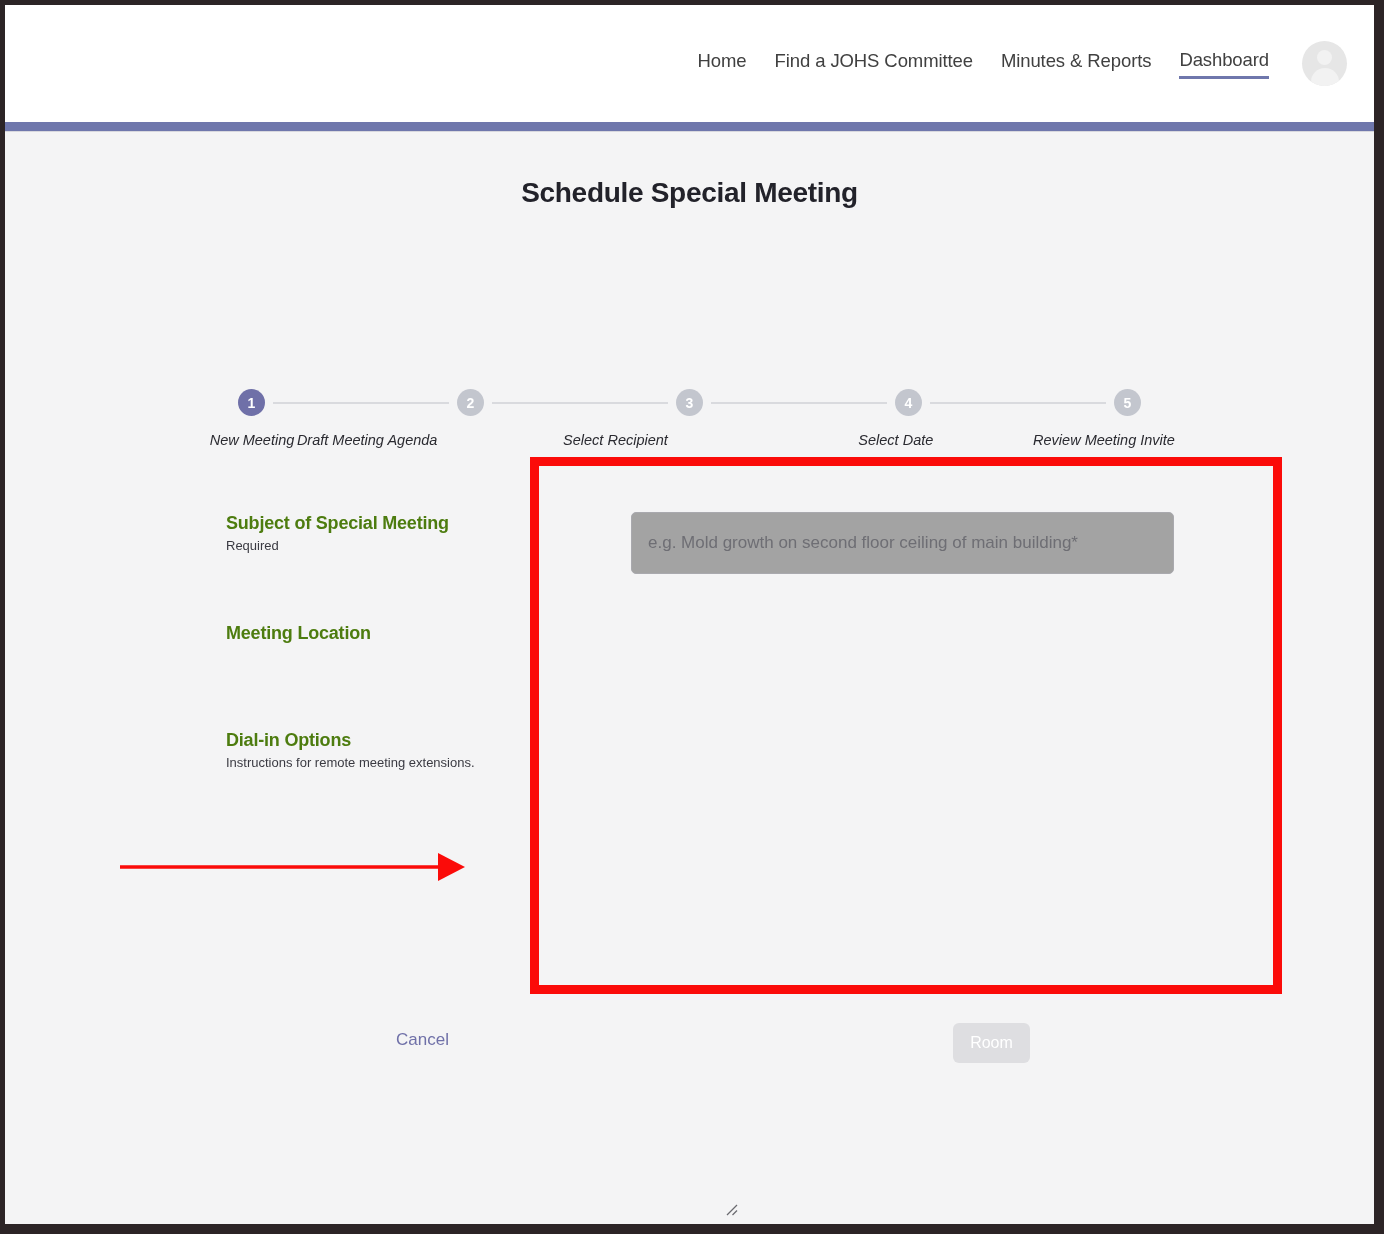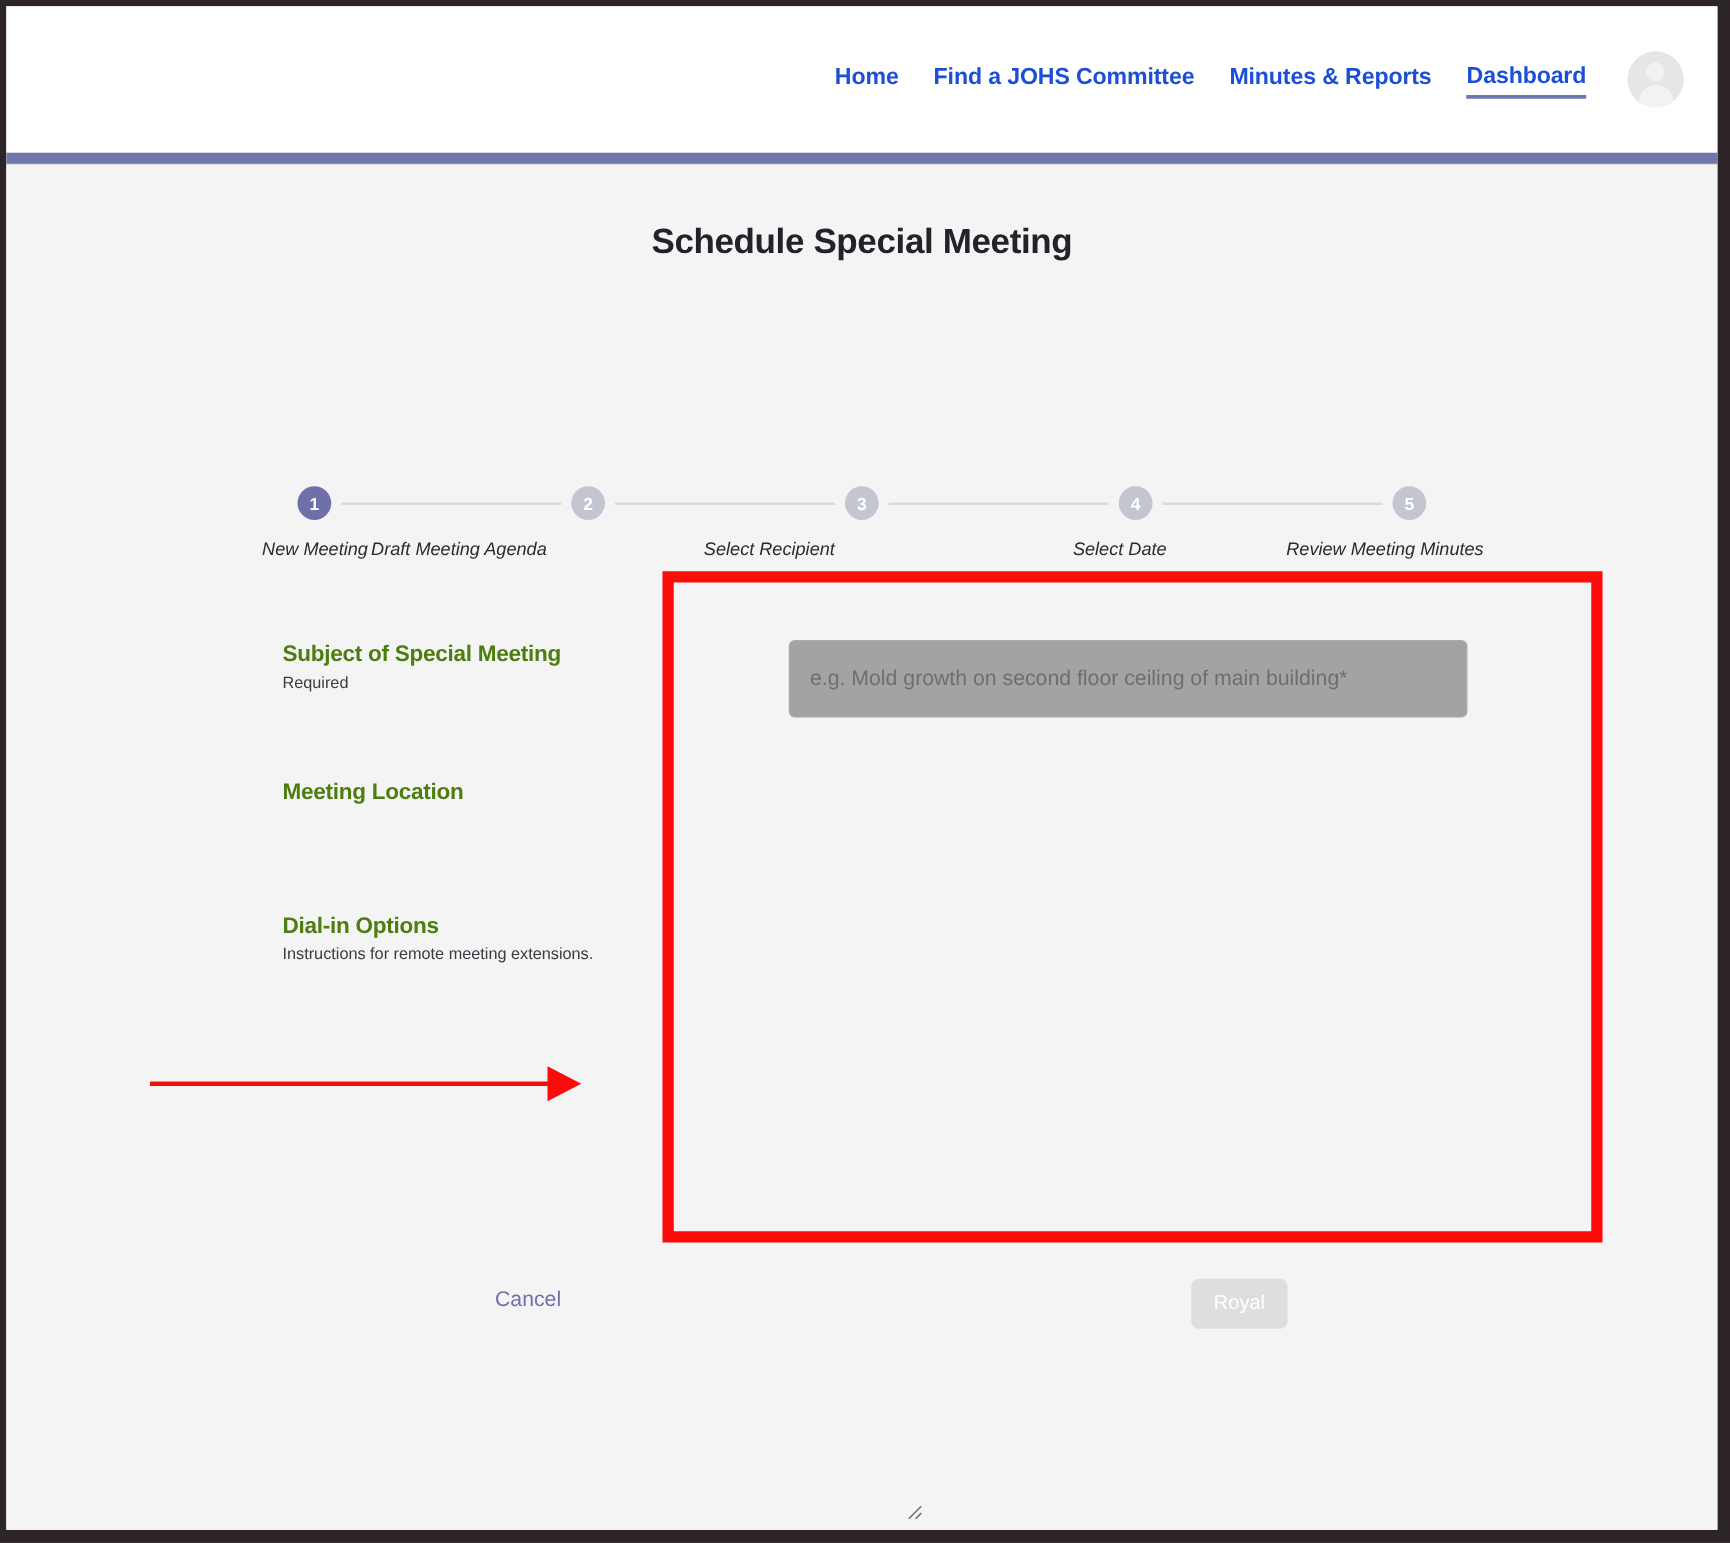"Home" .nav-link { color: #1d4ed8 -> #404040; font-weight: bold -> normal }
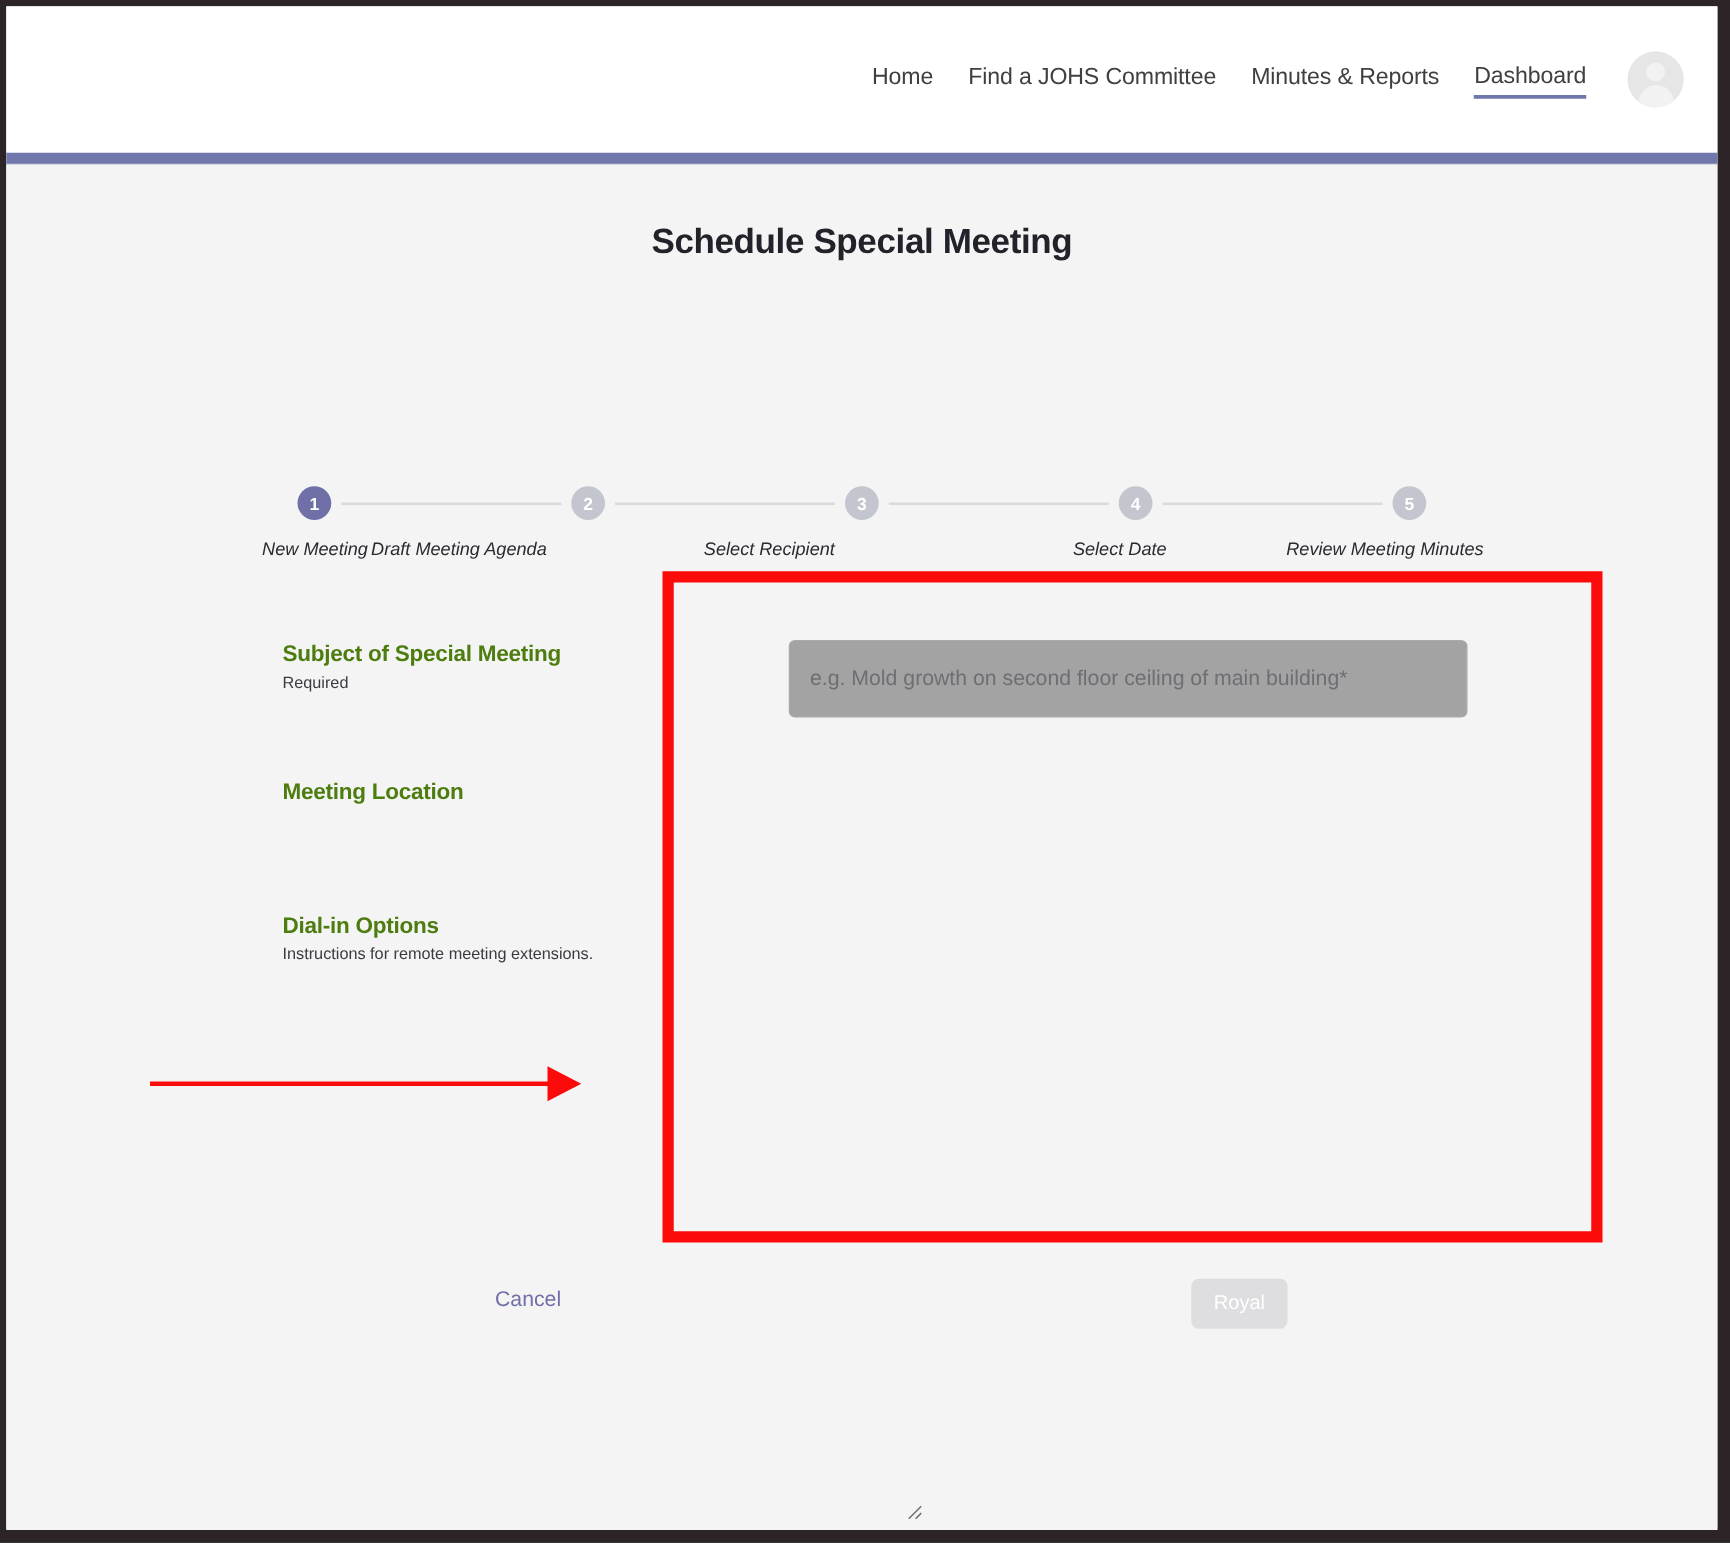"Review Meeting Minutes" div.step-label { text: Minutes -> Invite }
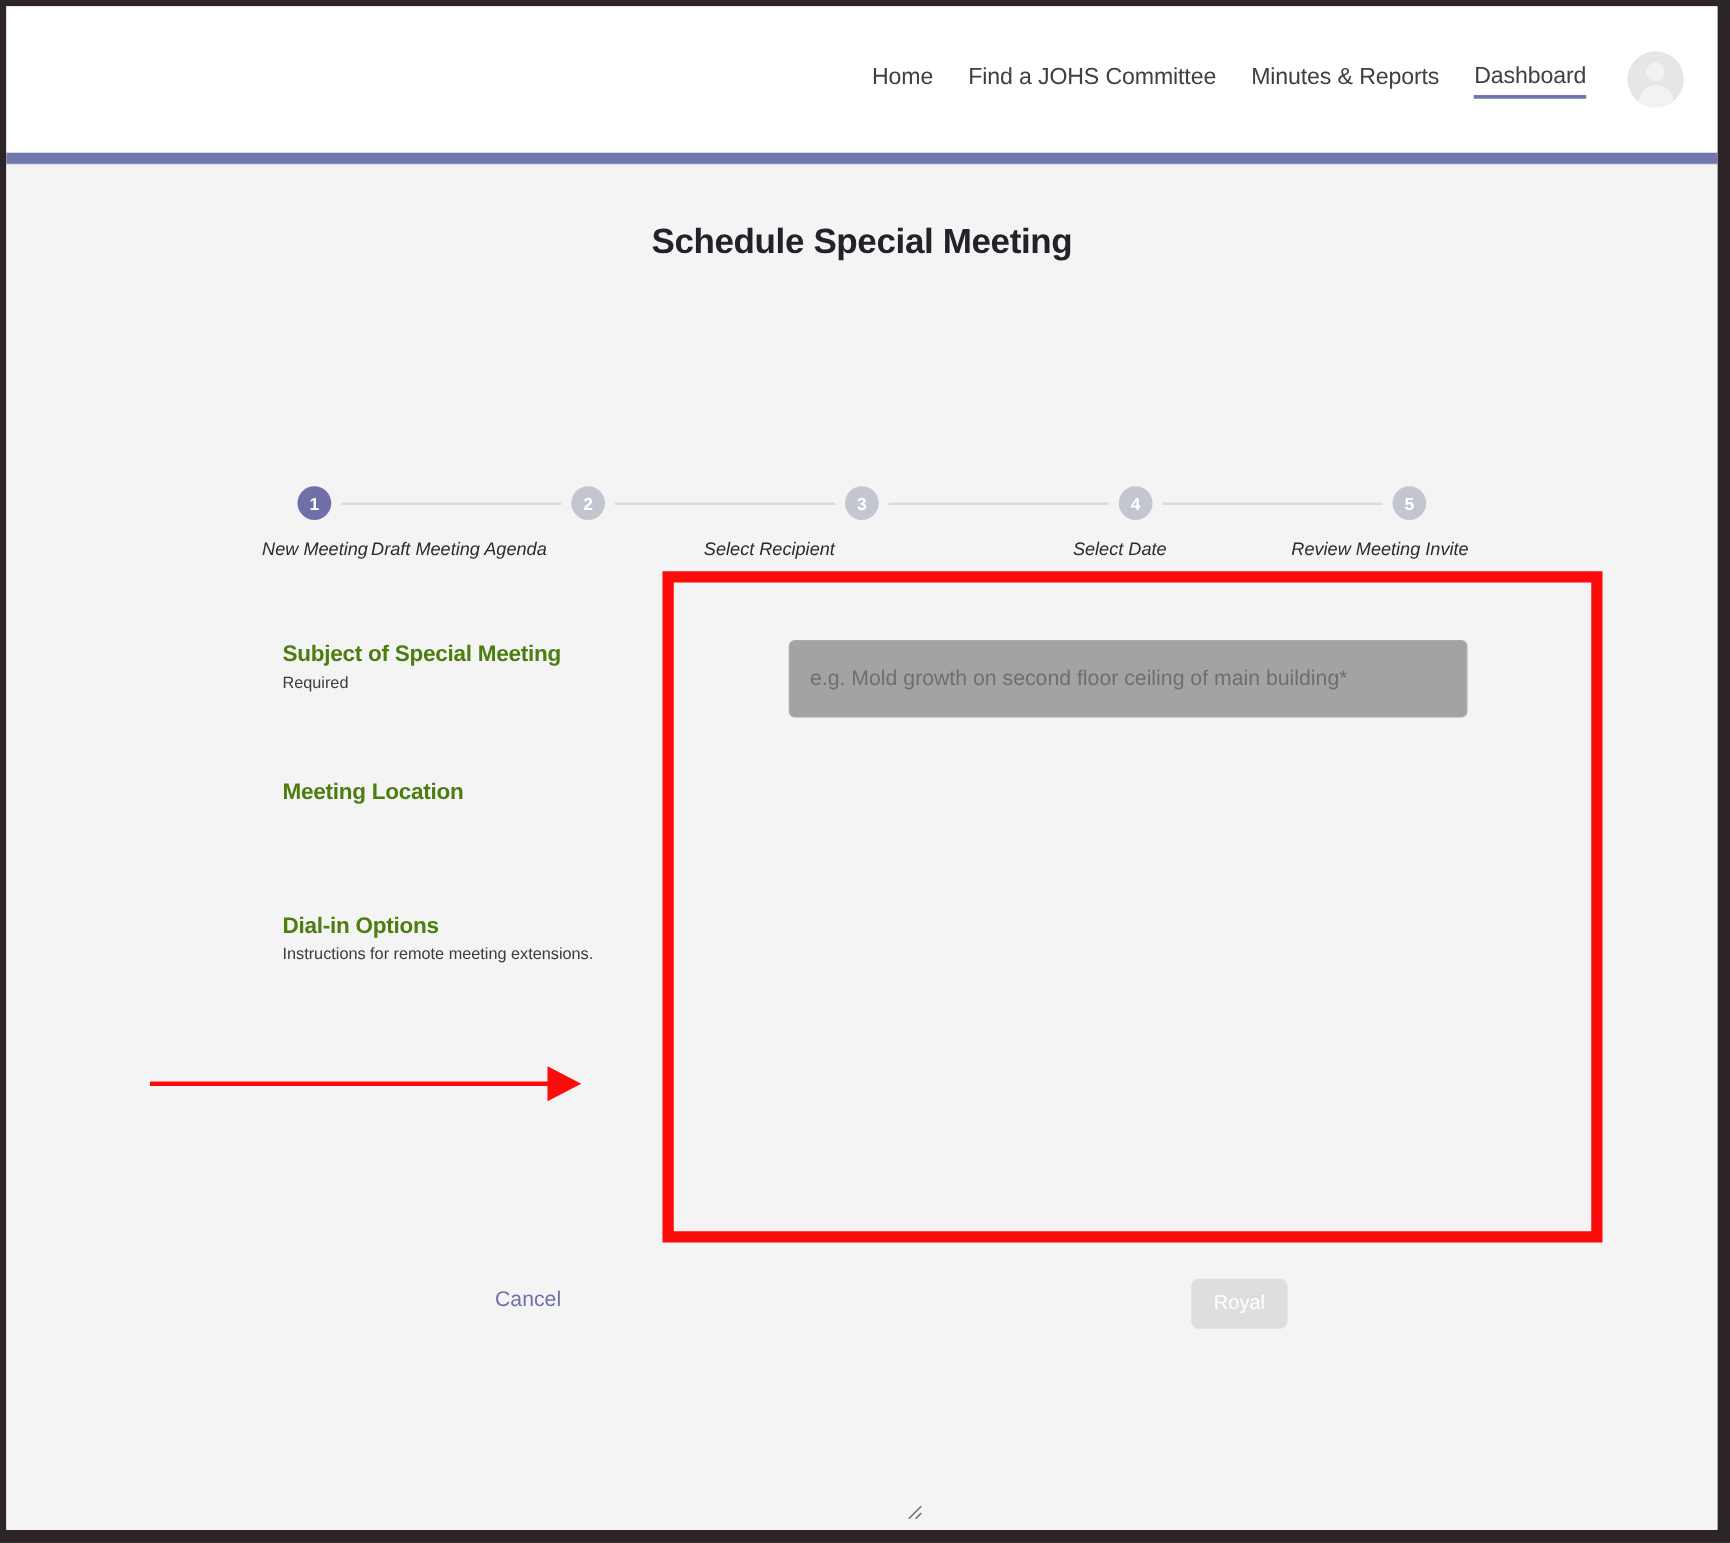"Royal" button { text: Royal -> Room }
